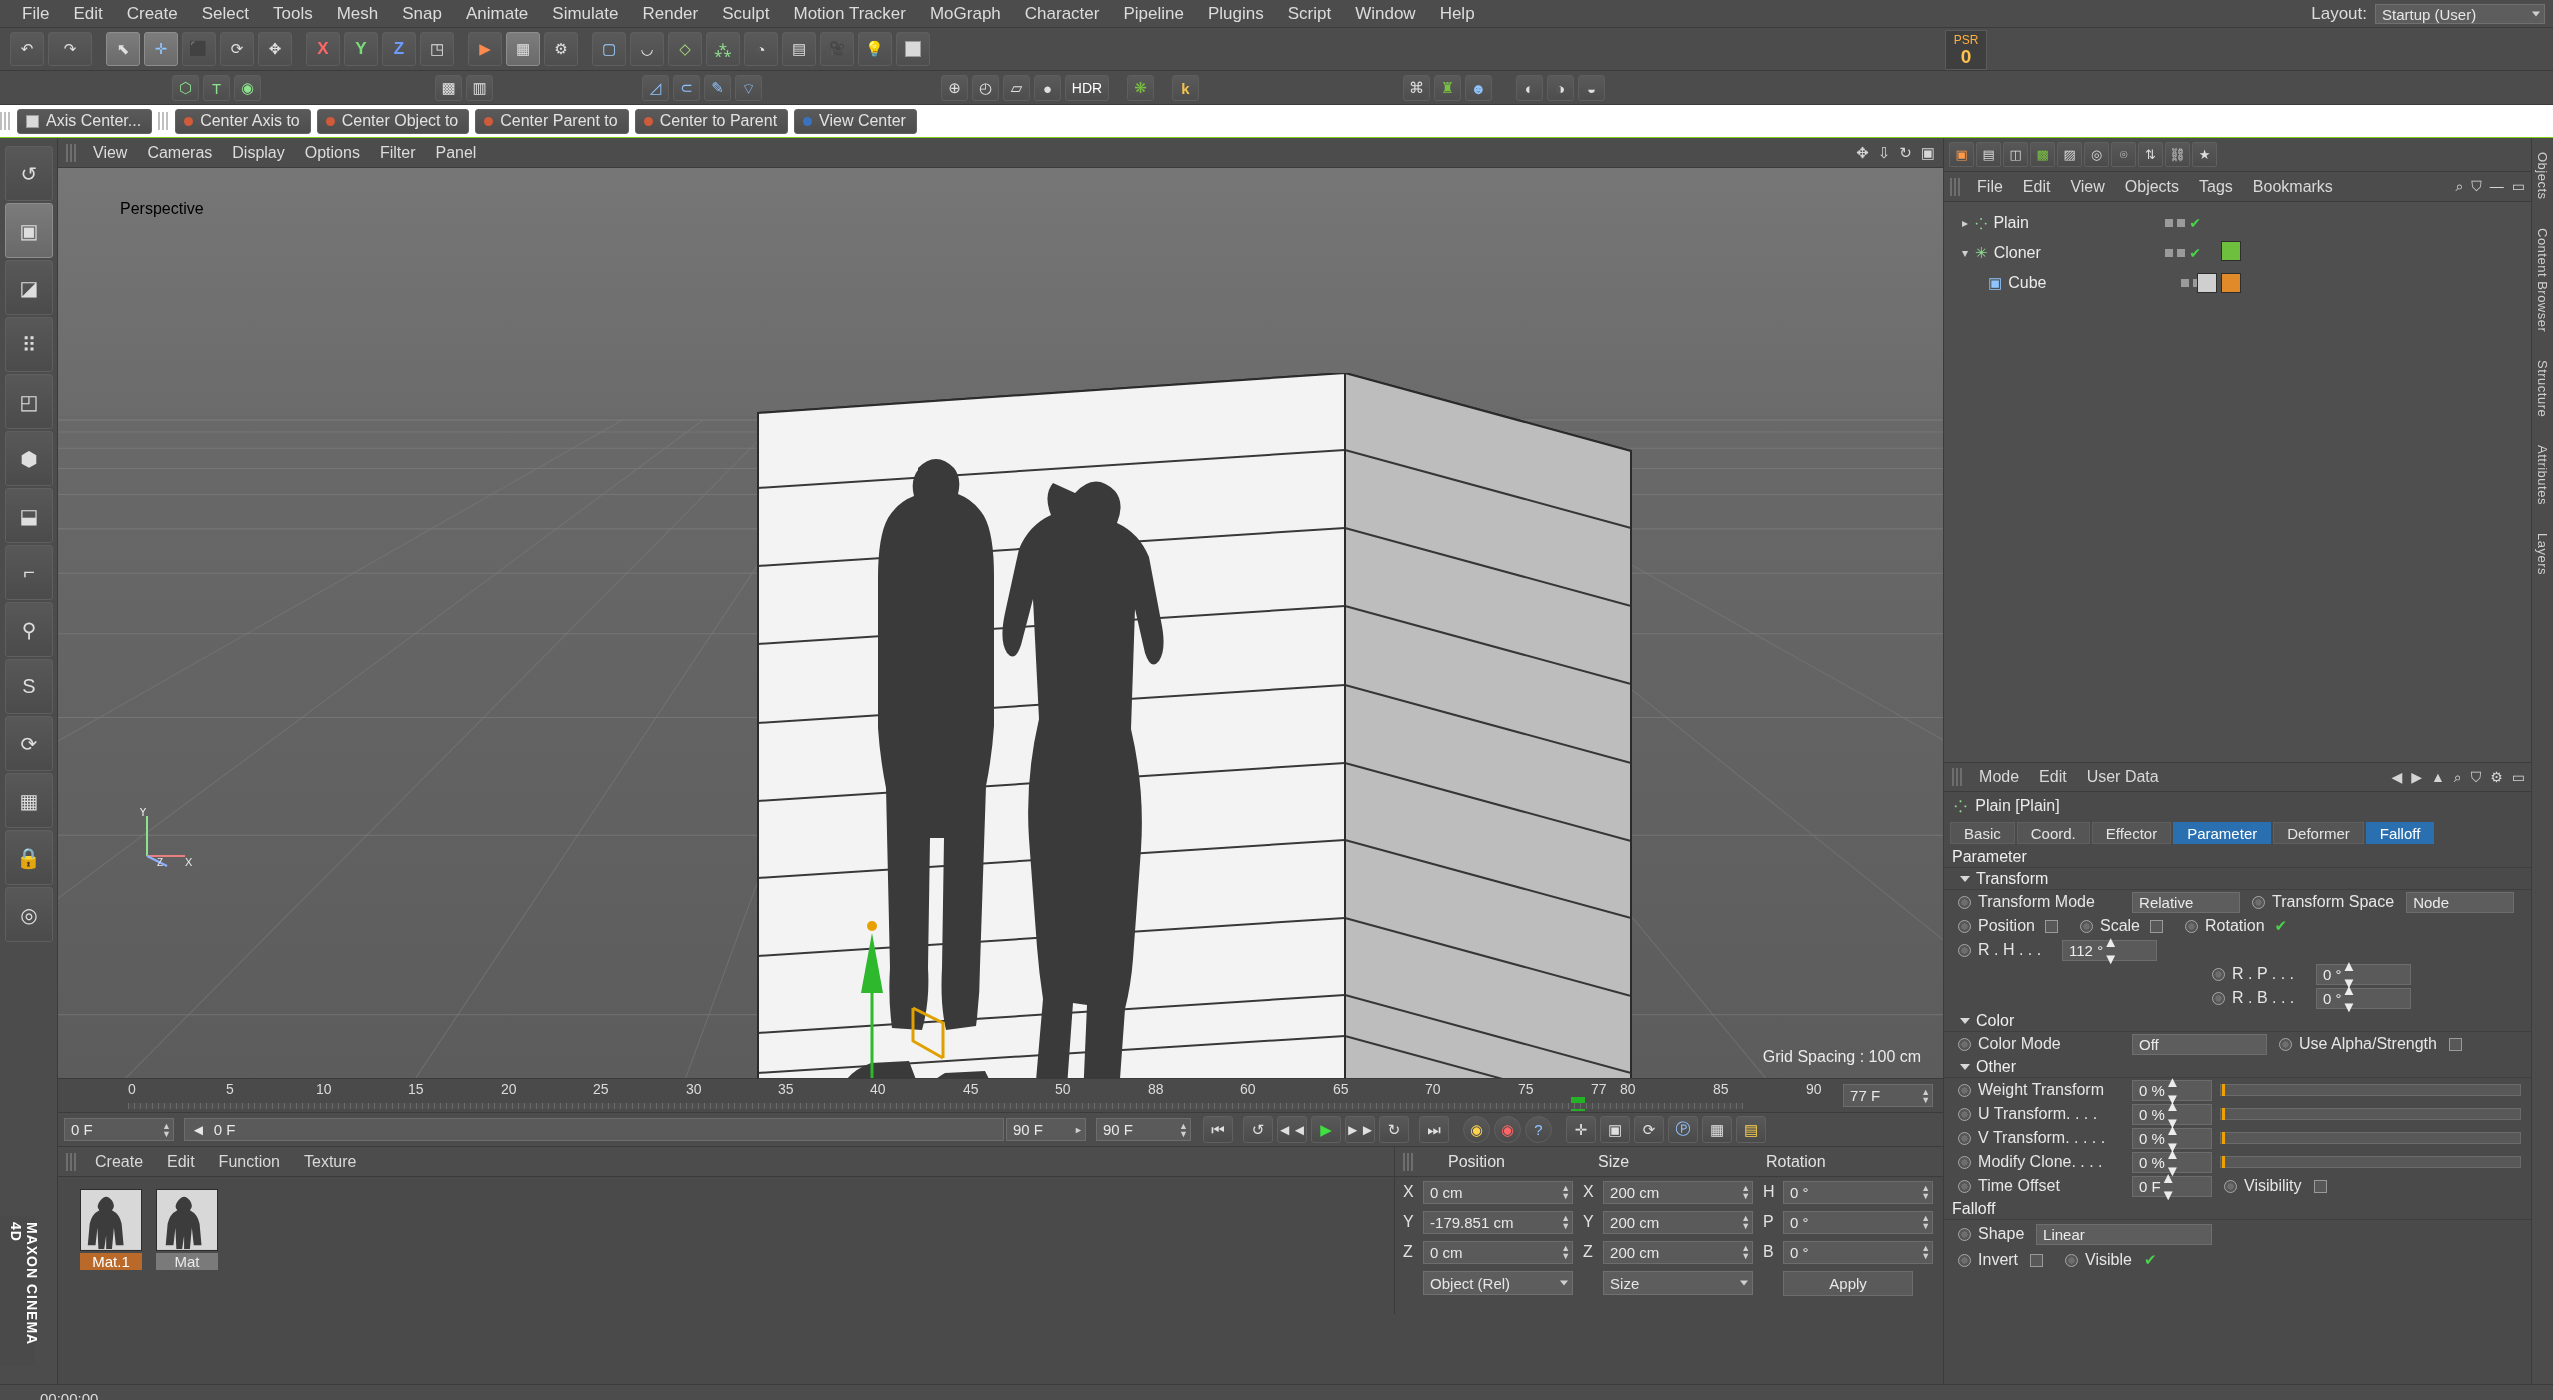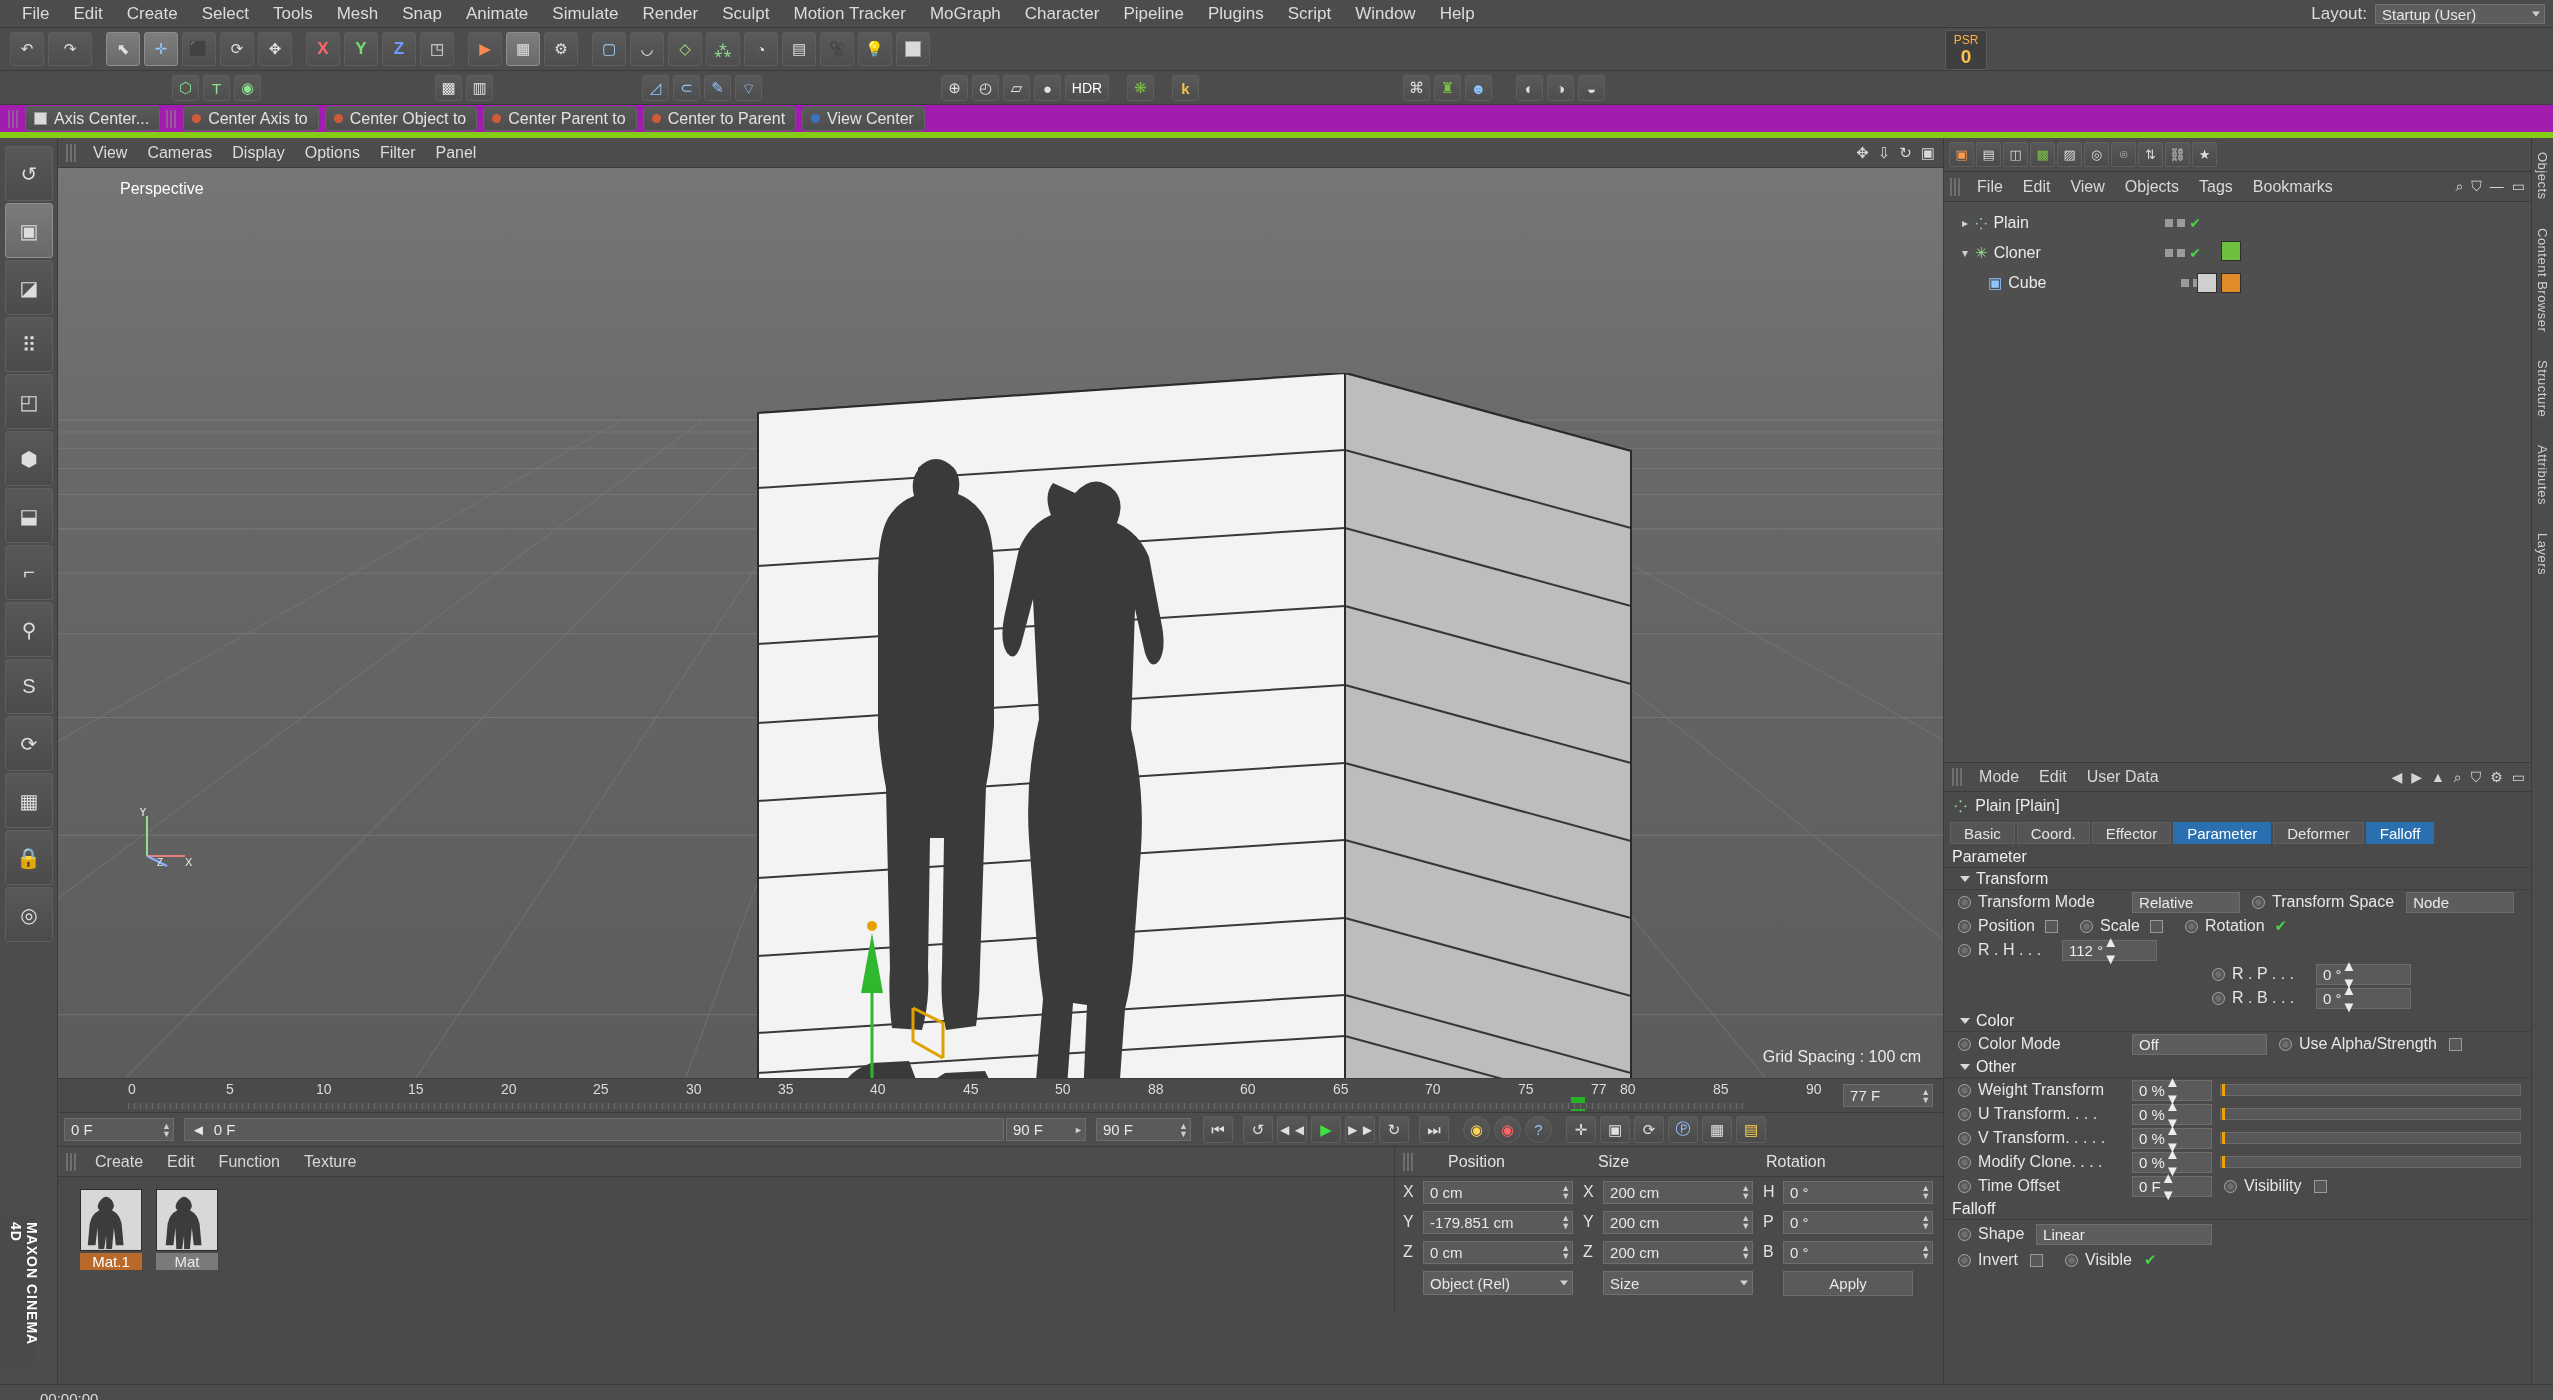"Axis Center..." #toolbar3 { background: #a21caf -> #ffffff; border-bottom: 6px solid #84cc16 -> 1px solid #84cc16; padding-left: 8px -> none }
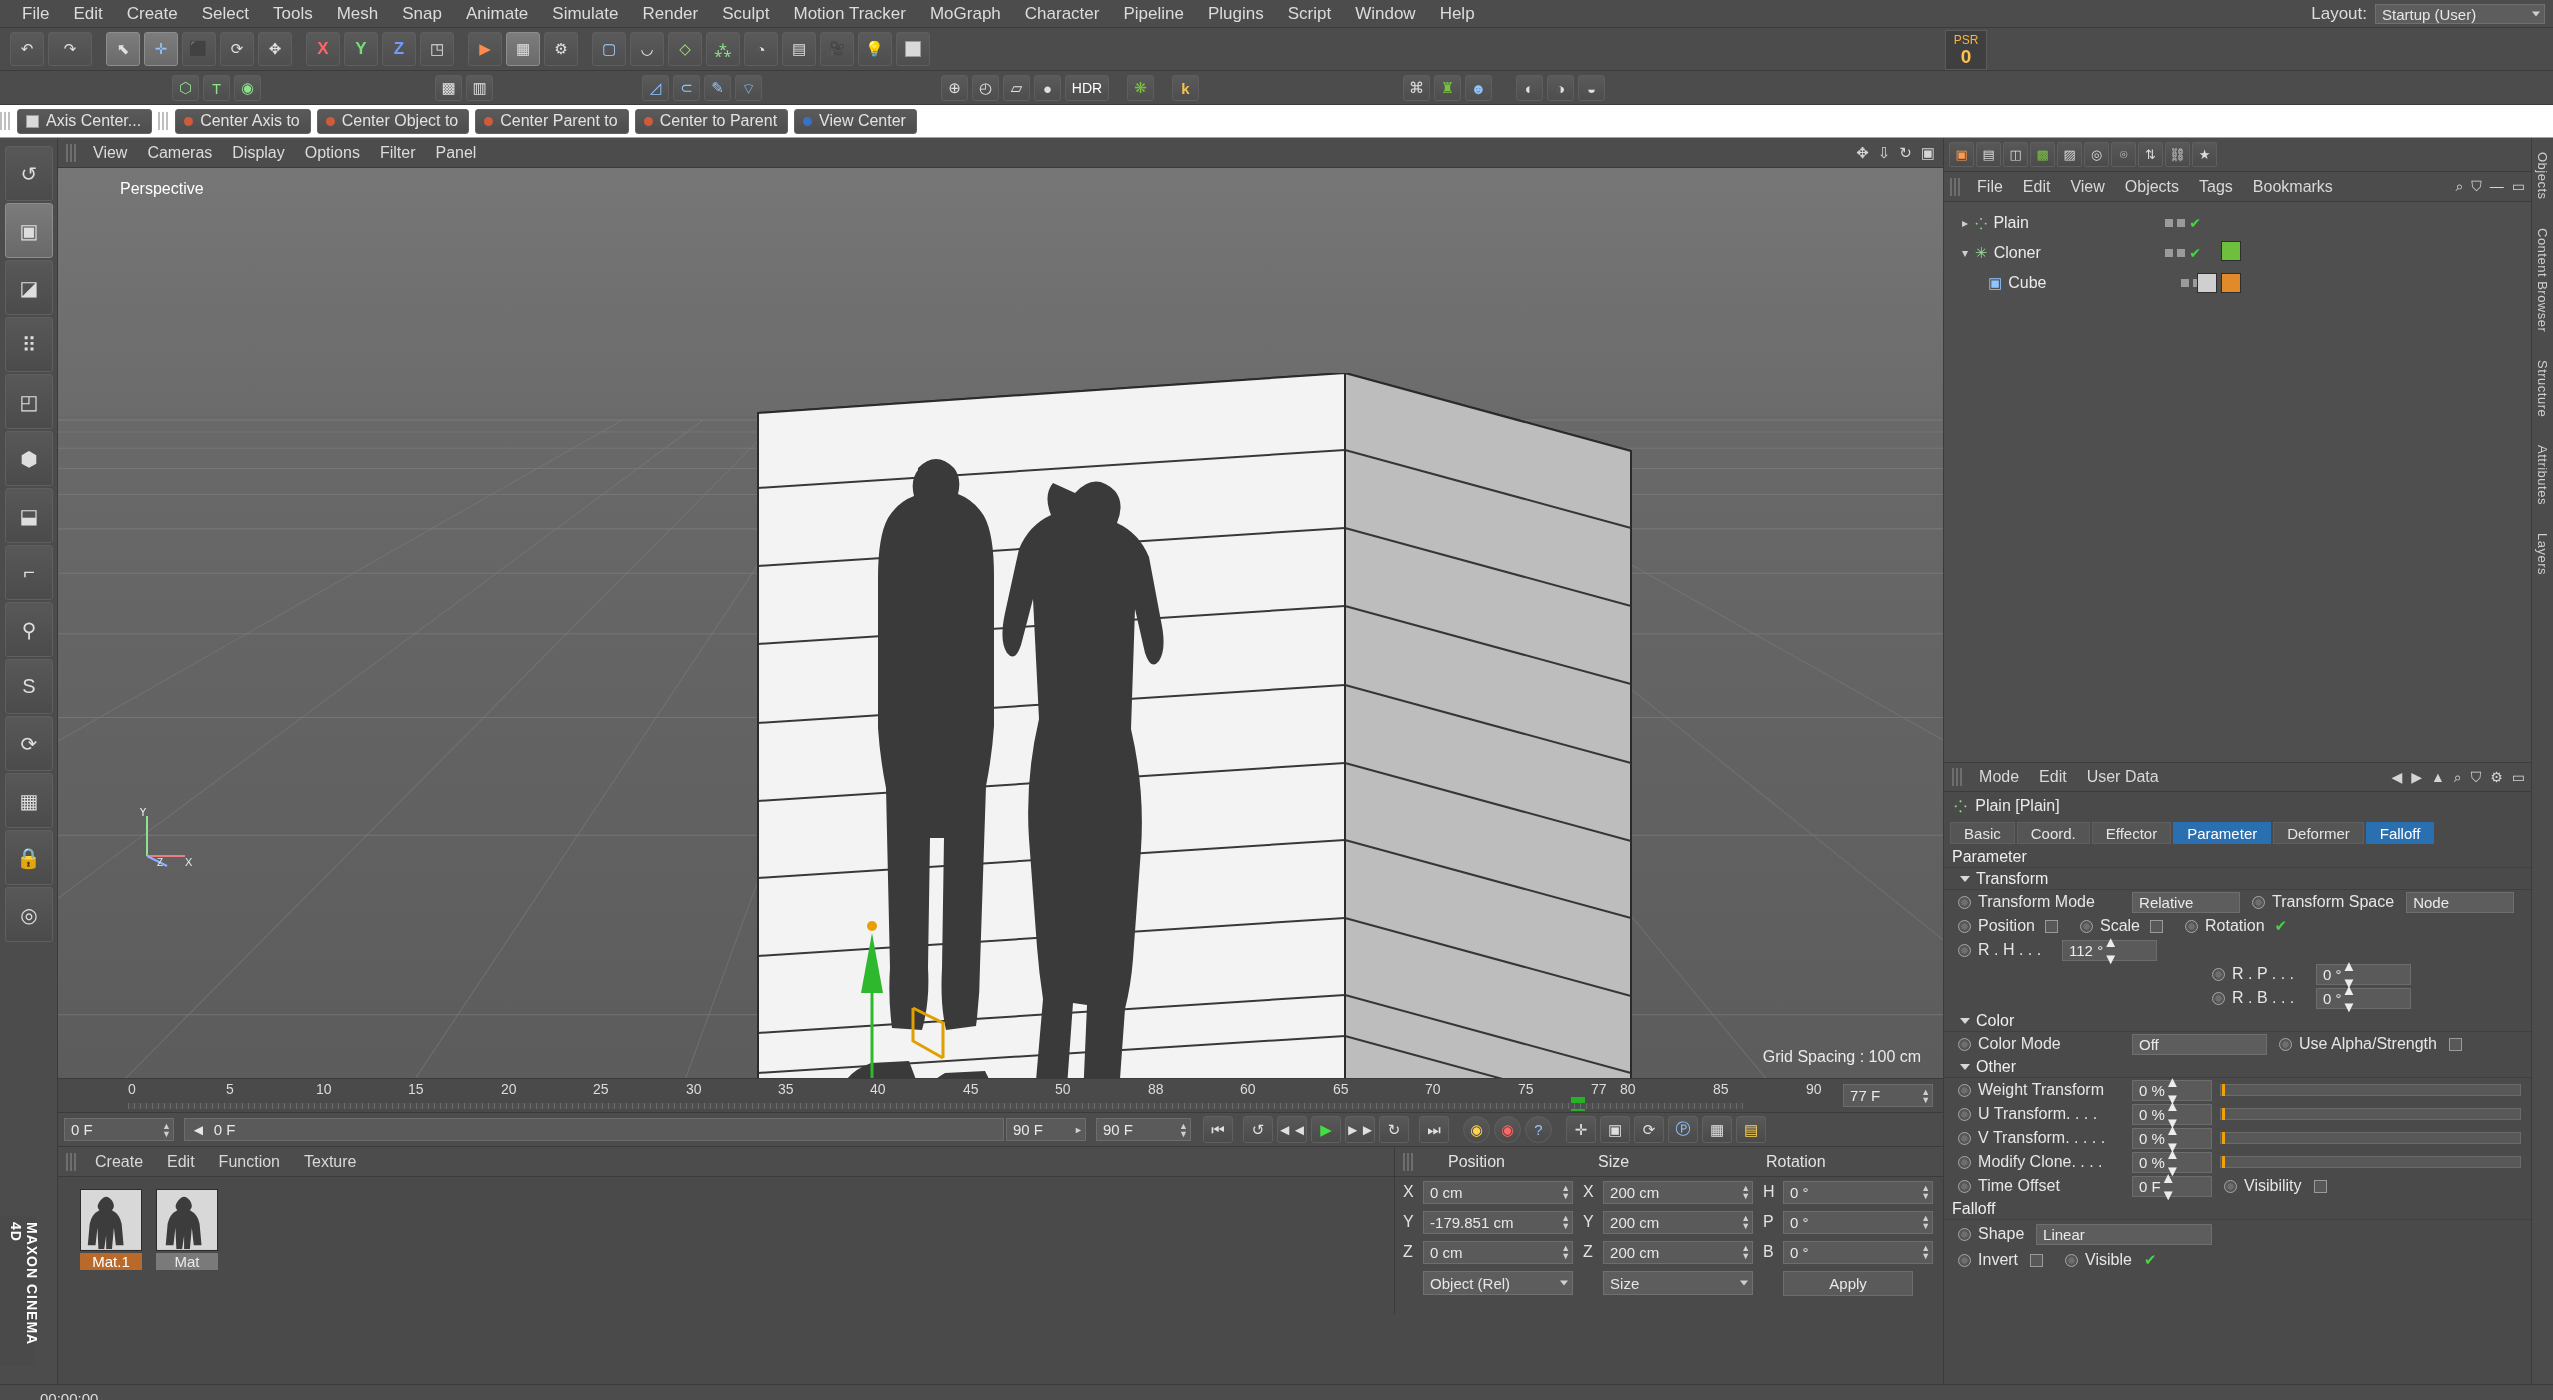"Perspective" #pers-label { color: #ffffff -> #000000; top: 12px -> 32px }
